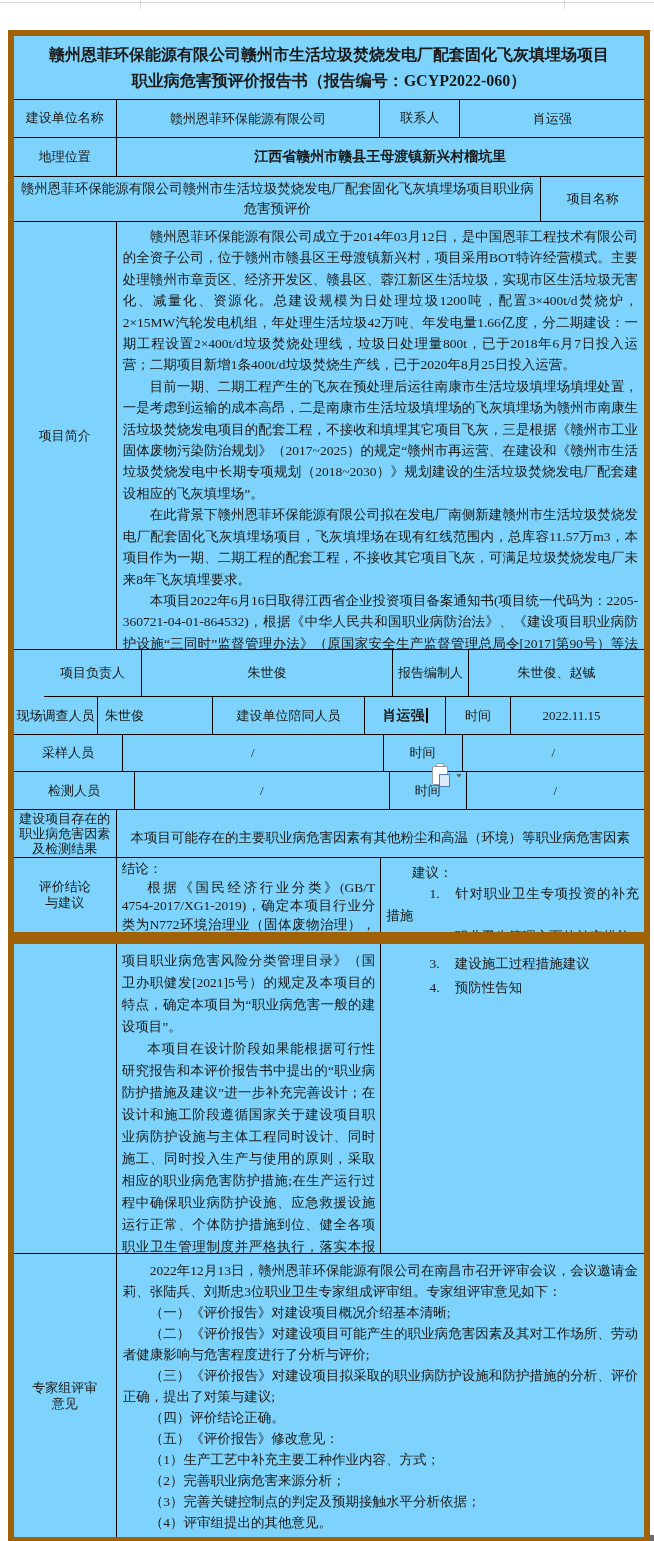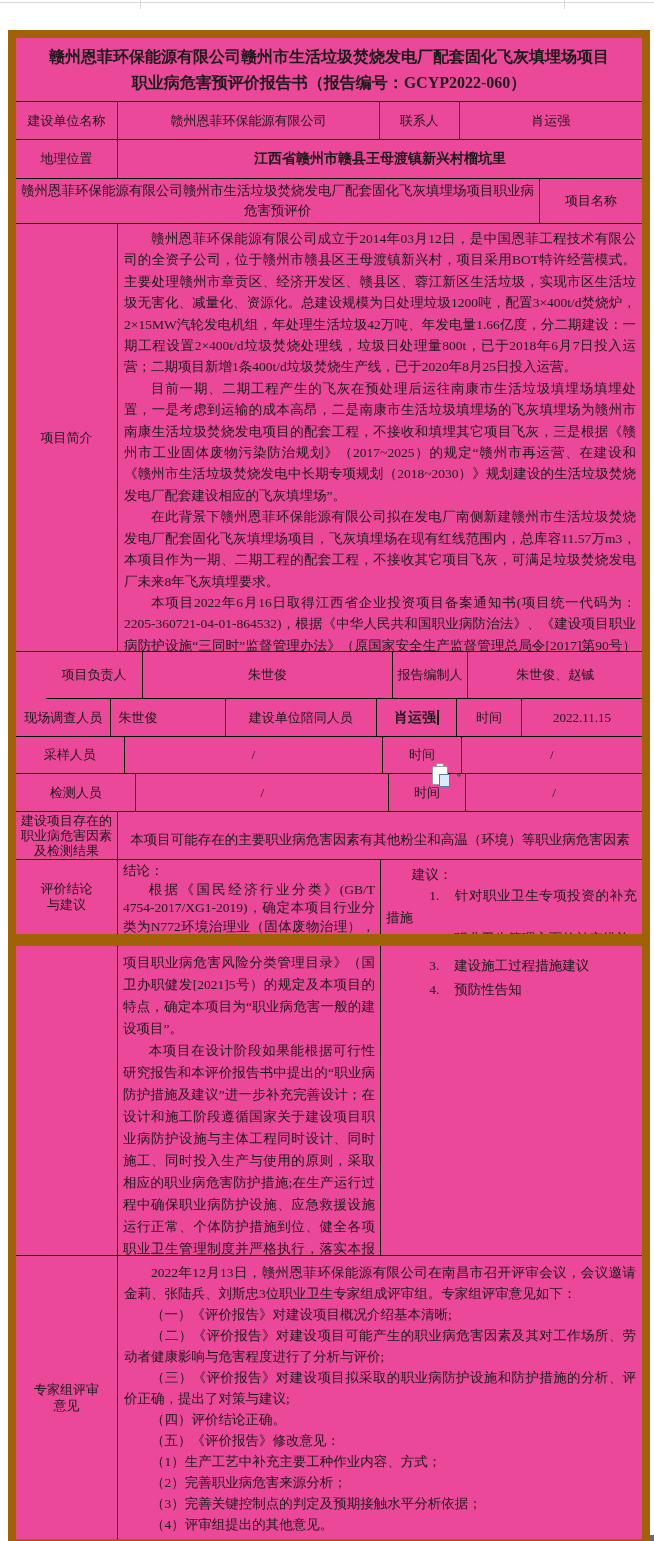"赣州恩菲环保能源有限公司赣州市生活垃圾焚烧发电厂配套固化飞灰填埋场项目" .tbl { background: #ec4899 -> #7dd3fc; border: 8px solid #a16207 -> 6px solid #a16207 }
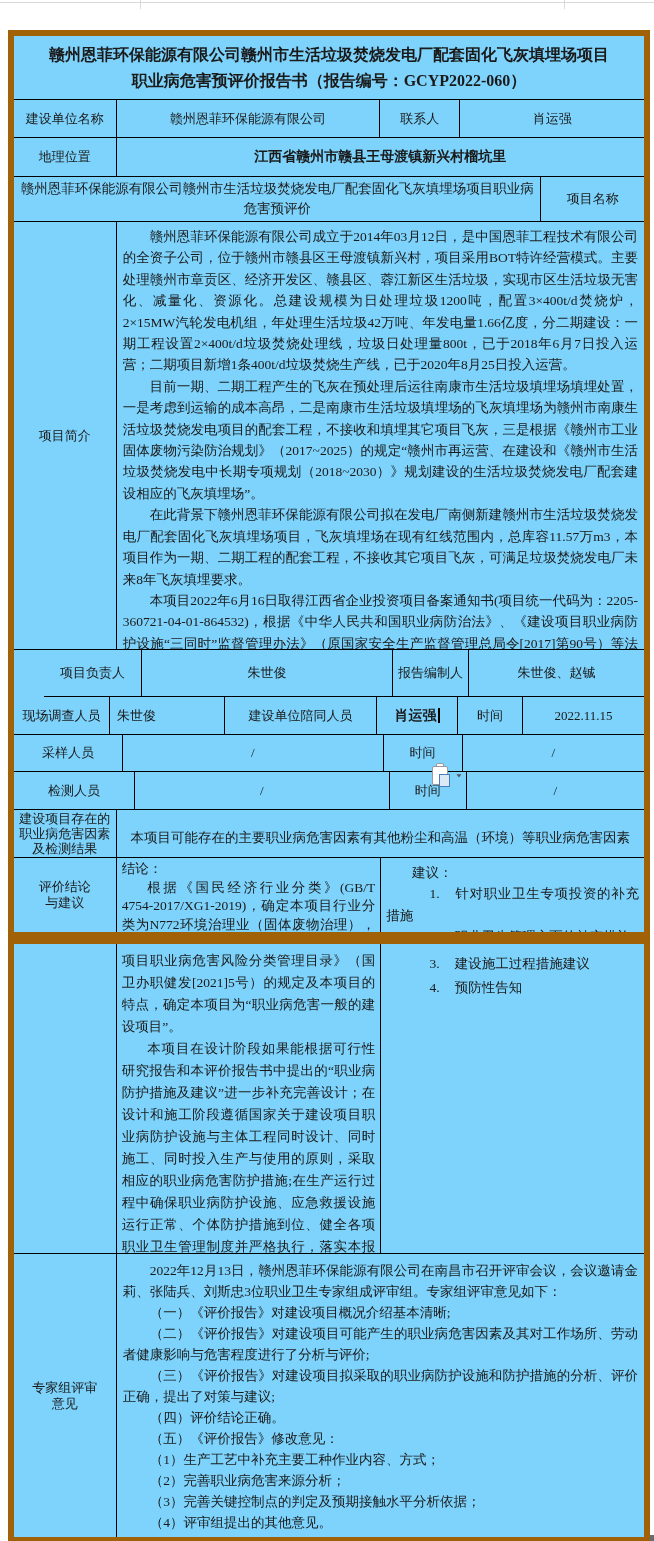"建设单位名称" div.row { font-family: none -> Liberation Mono, monospace }
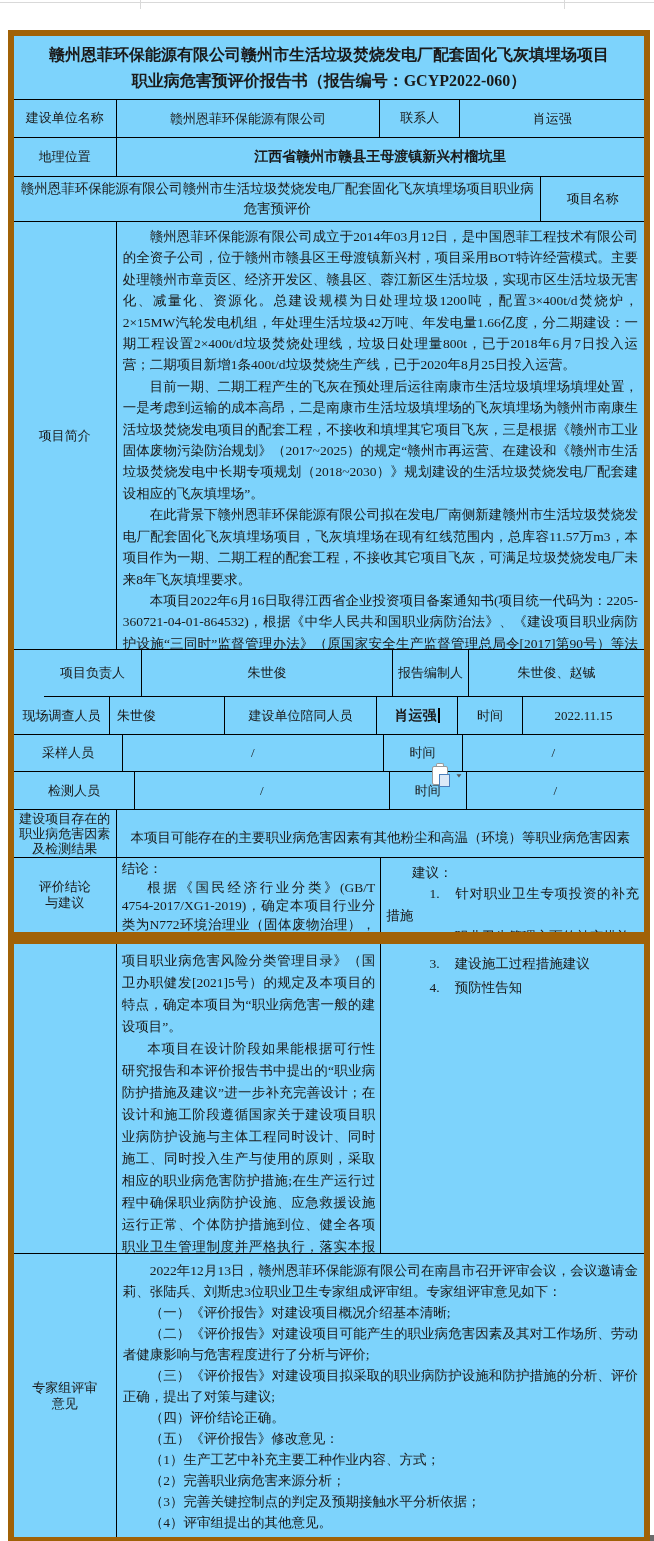"现场调查人员" div.c { width: 96px -> 84px }
